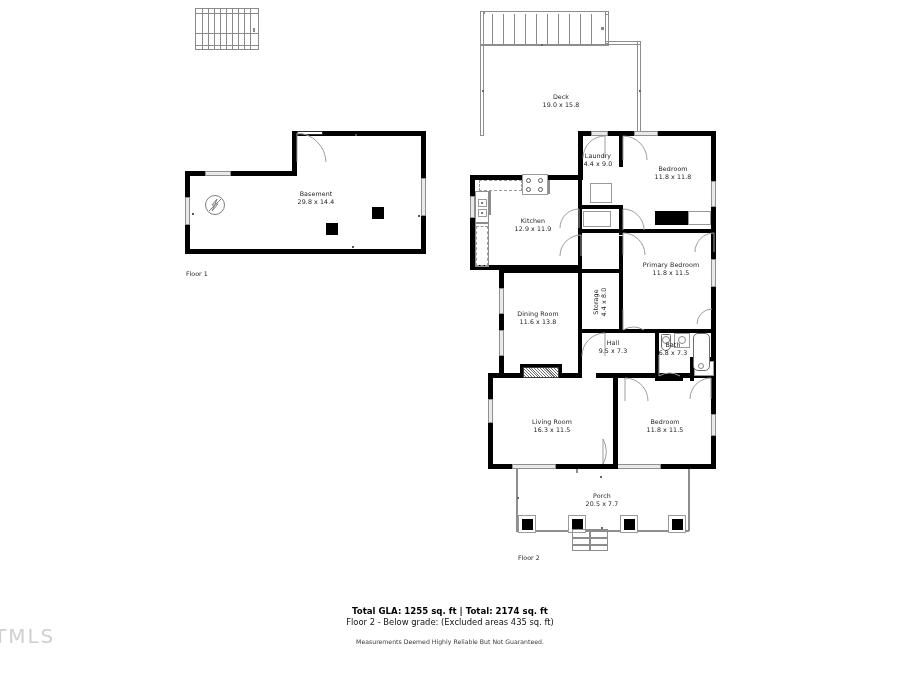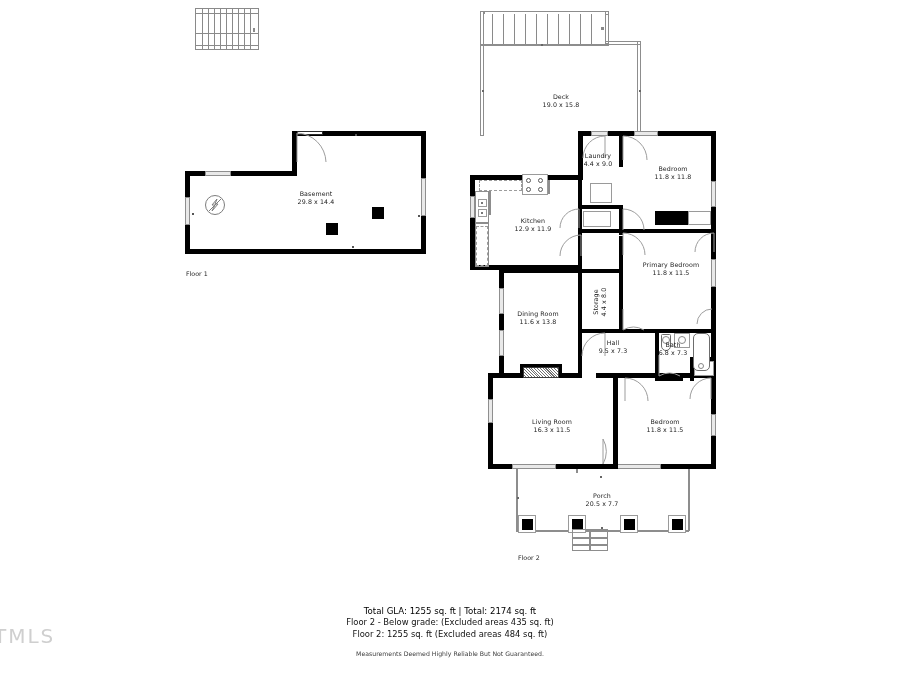"Total GLA: 1255 sq. ft" #footer .ftotal { font-weight: normal -> bold }
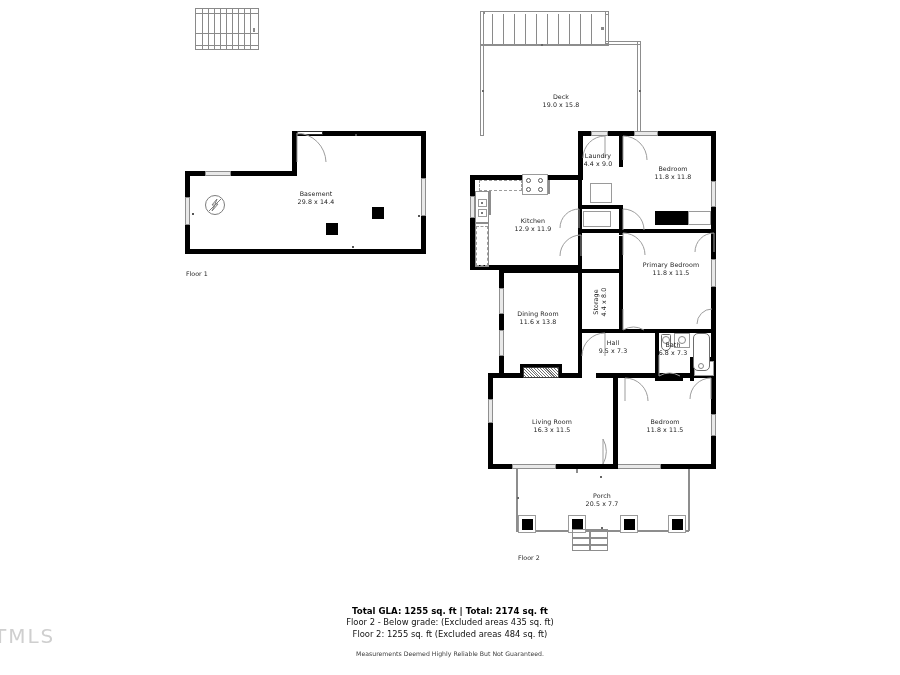"Floor 2: 1255 sq. ft" div.fline { html: <div>Floor 2: 1255 sq. ft (Excluded areas 484 sq. ft)</div> -> none }
